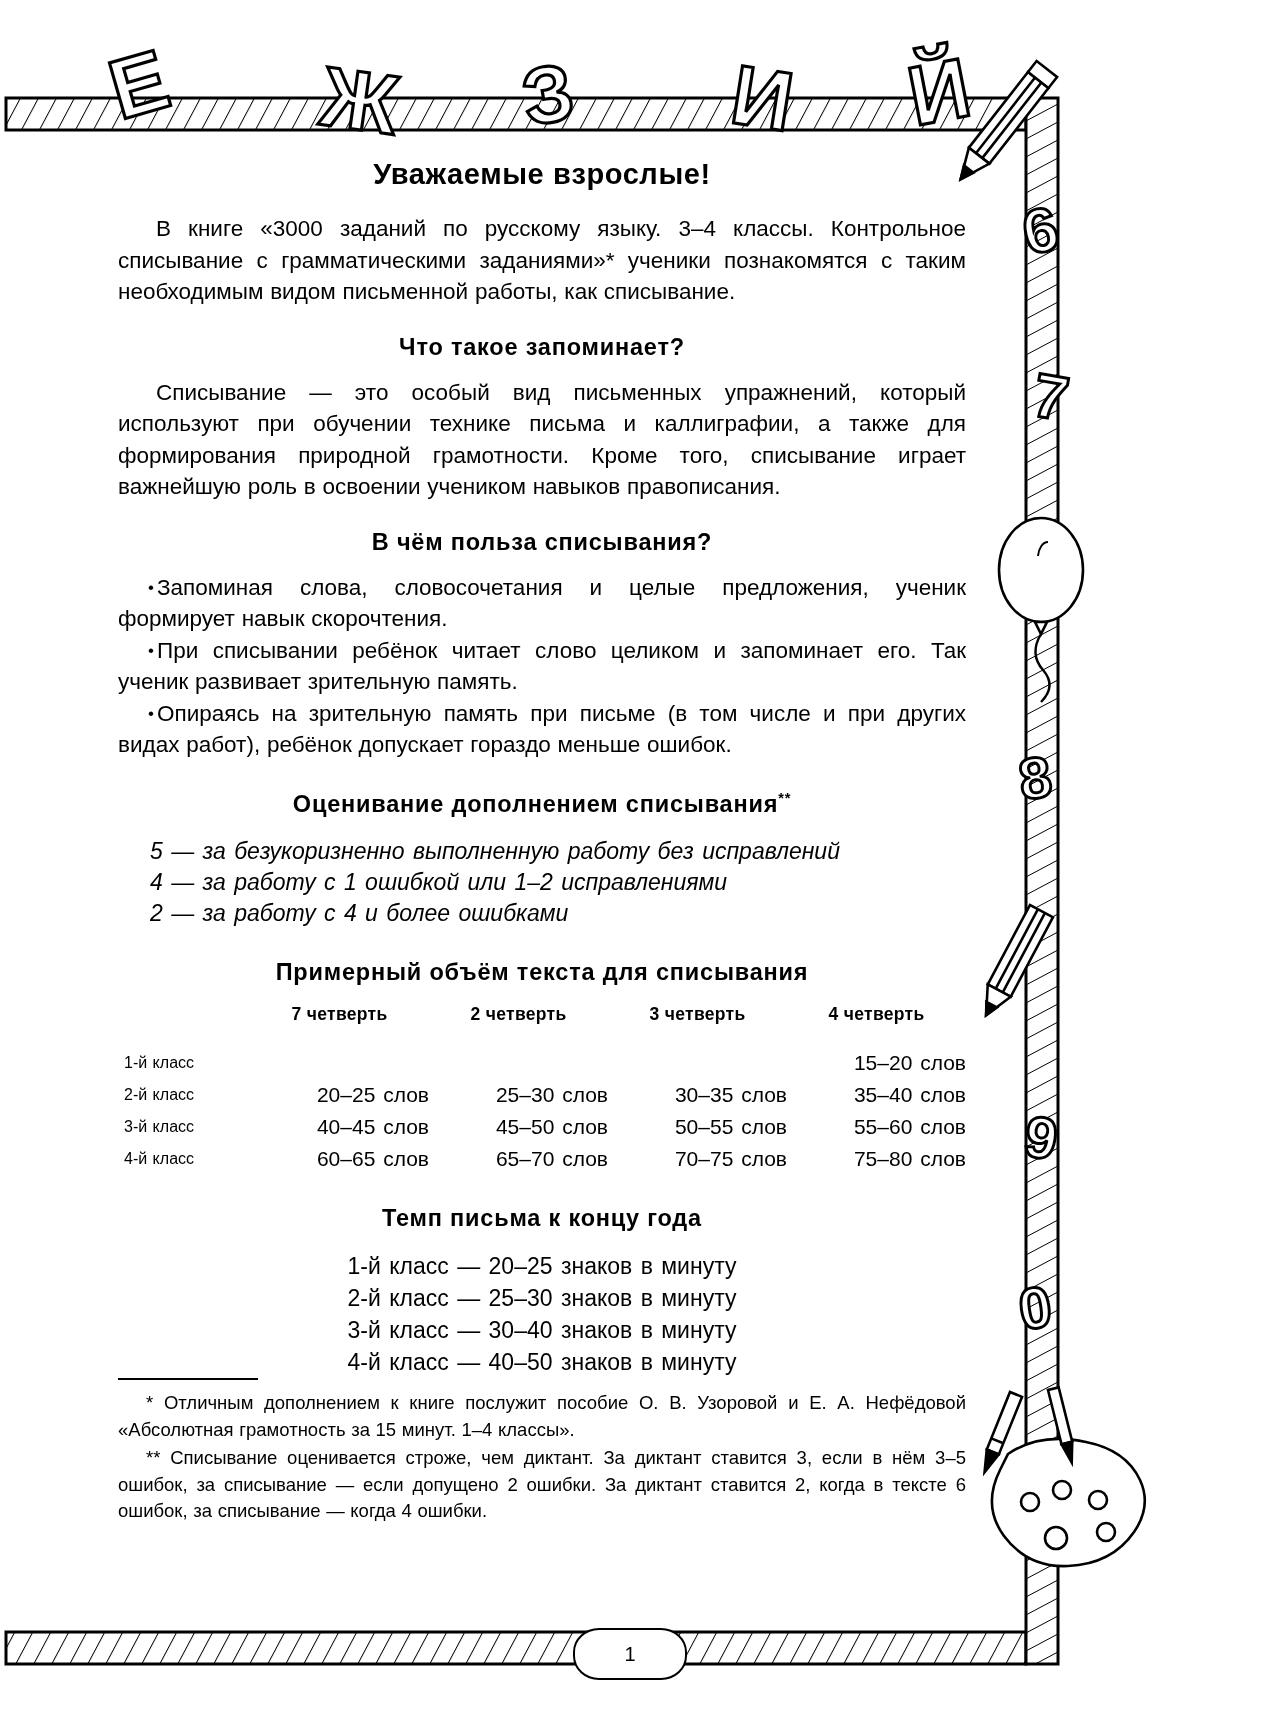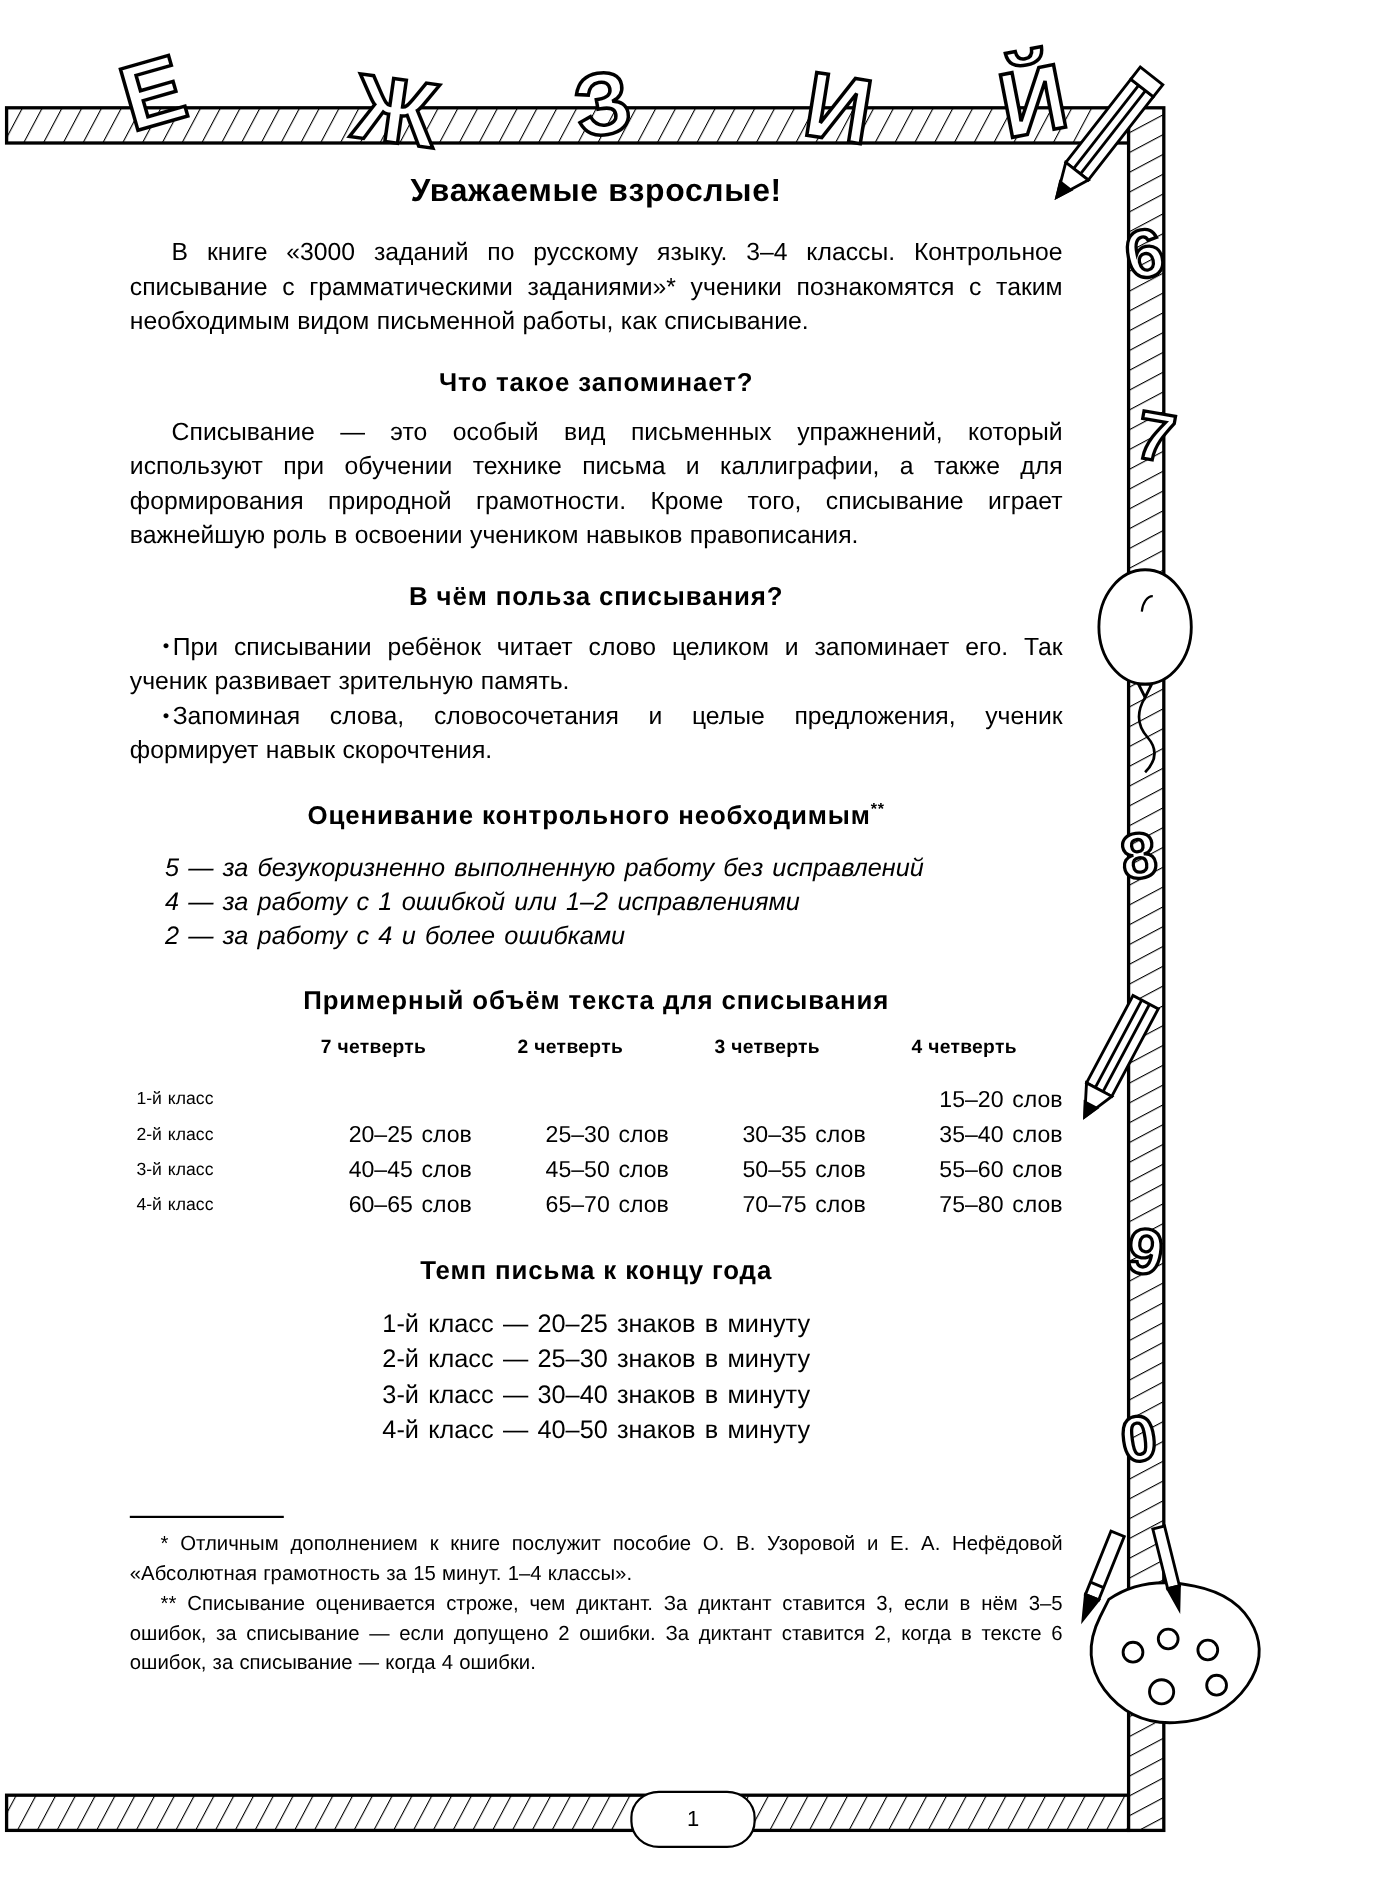"• При списывании ребёнок читает" p.bullet-text { order: before "• Запоминая слова, словосочетания и" -> after "• Запоминая слова, словосочетания и" }
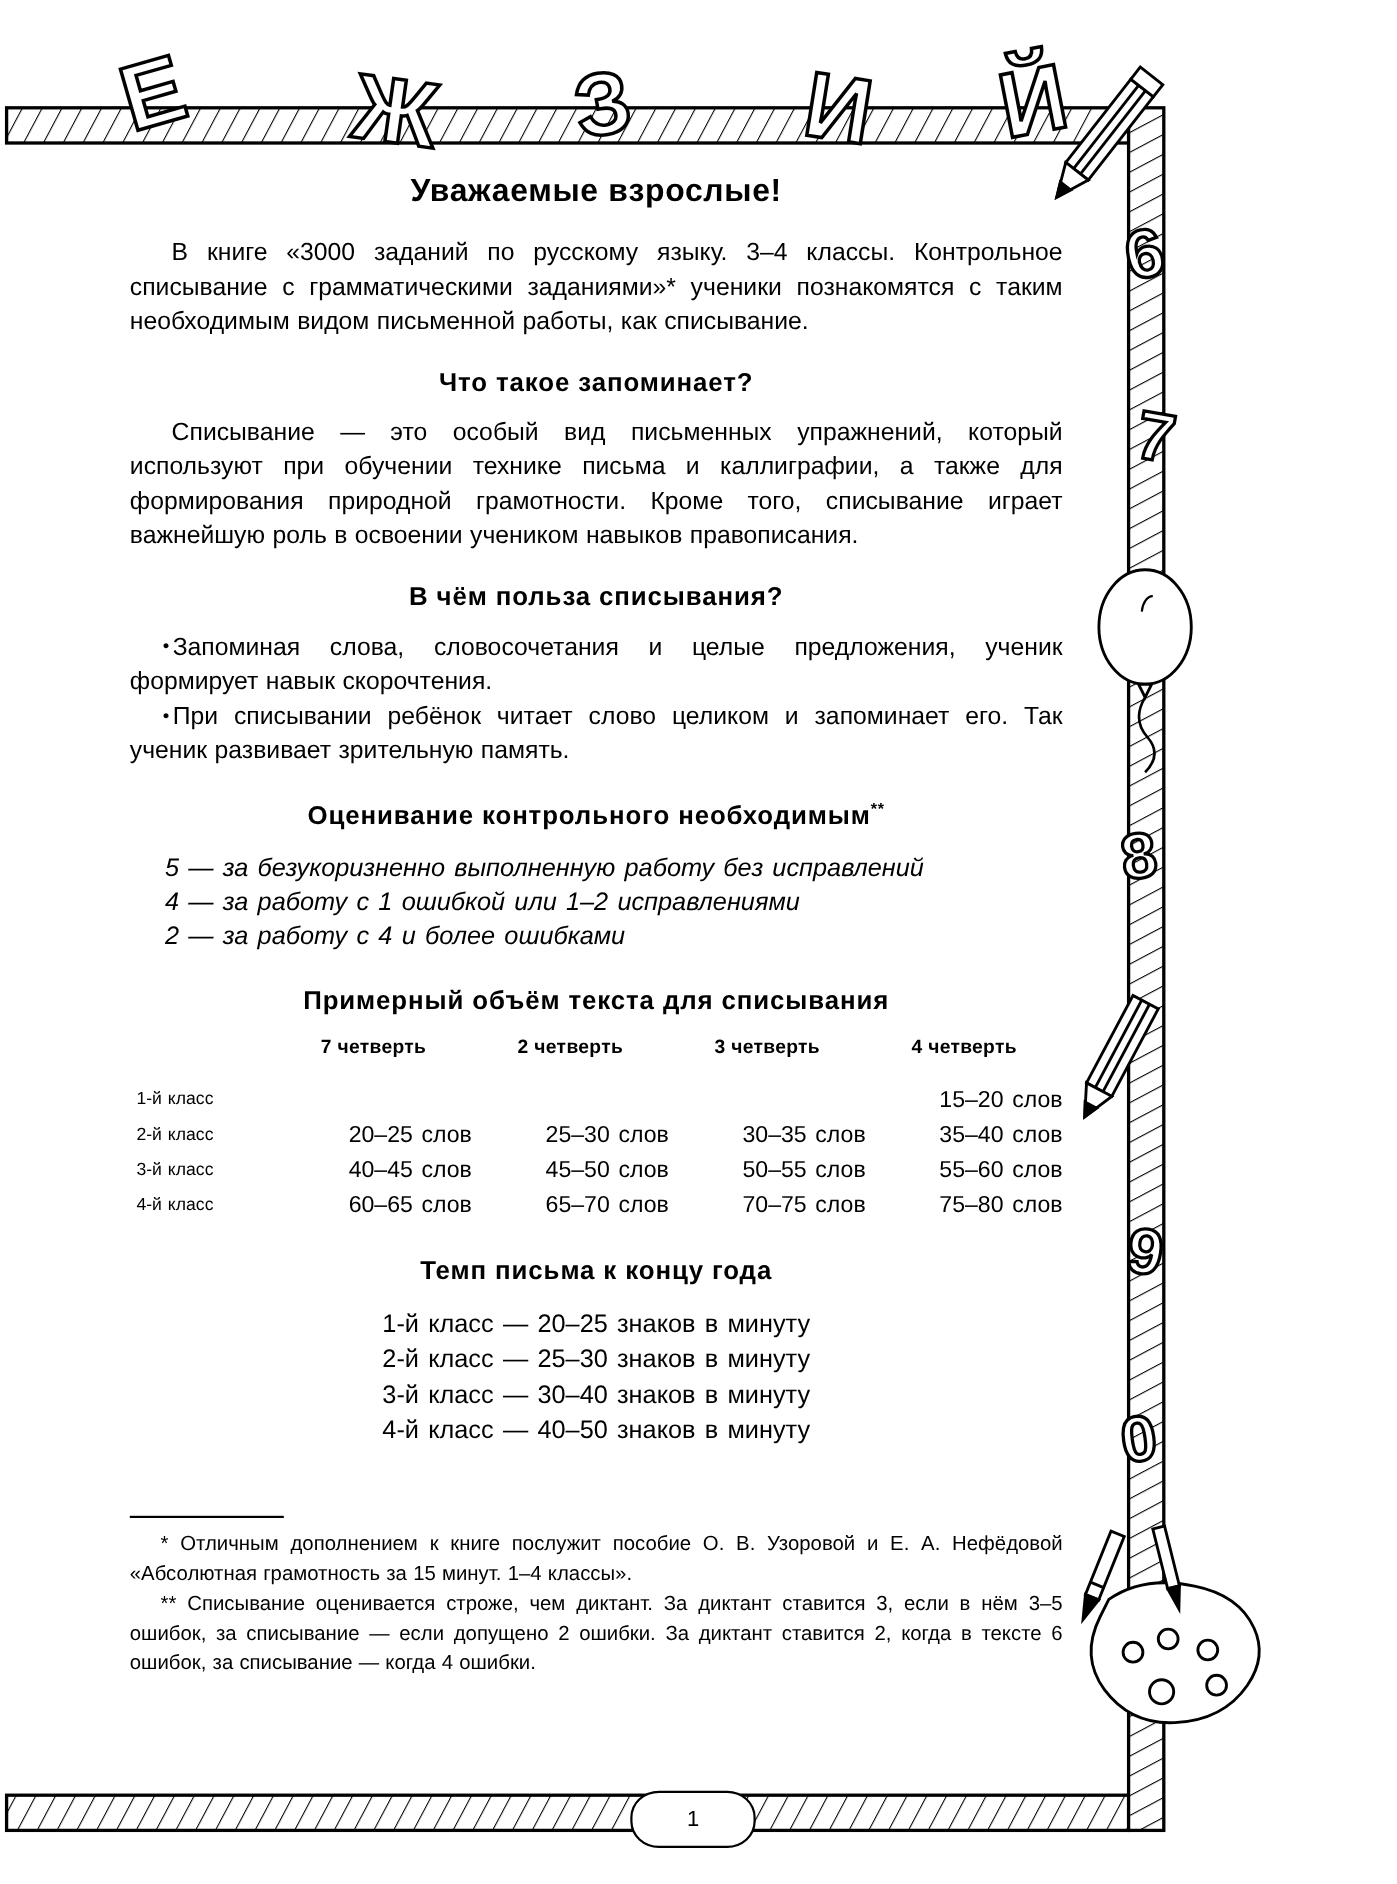"• Опираясь на зрительную память" p.bullet-text { html: none -> <p><span>•</span><span>Опираясь на зрительную память при письме (в том числе и при других видах работ), ребёнок допускает гораздо меньше ошибок.</span></p> }
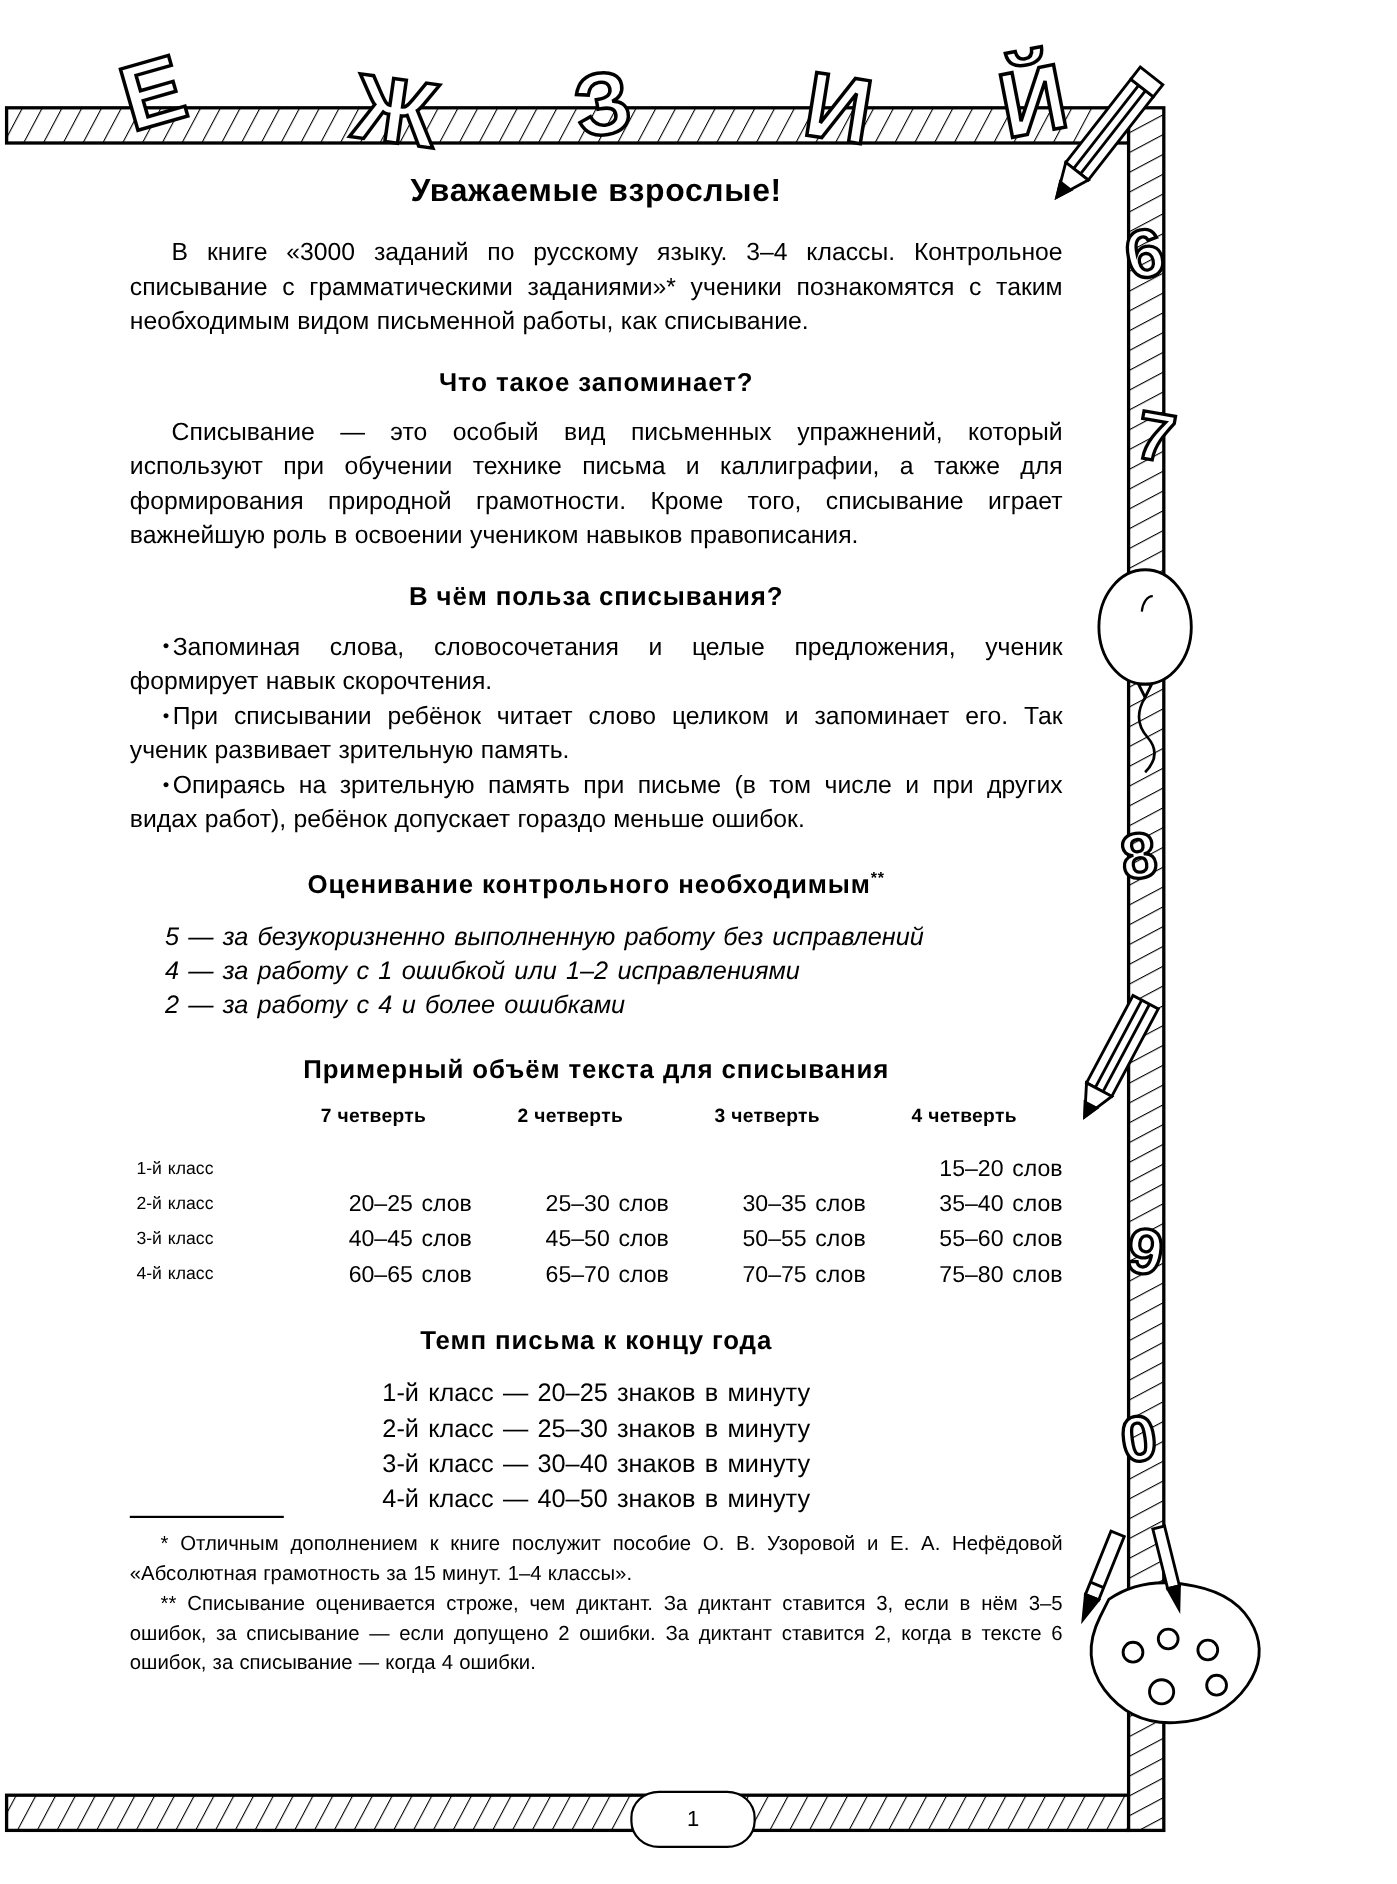"Оценивание контрольного необходимым" span { text: контрольного необходимым -> дополнением списывания }
